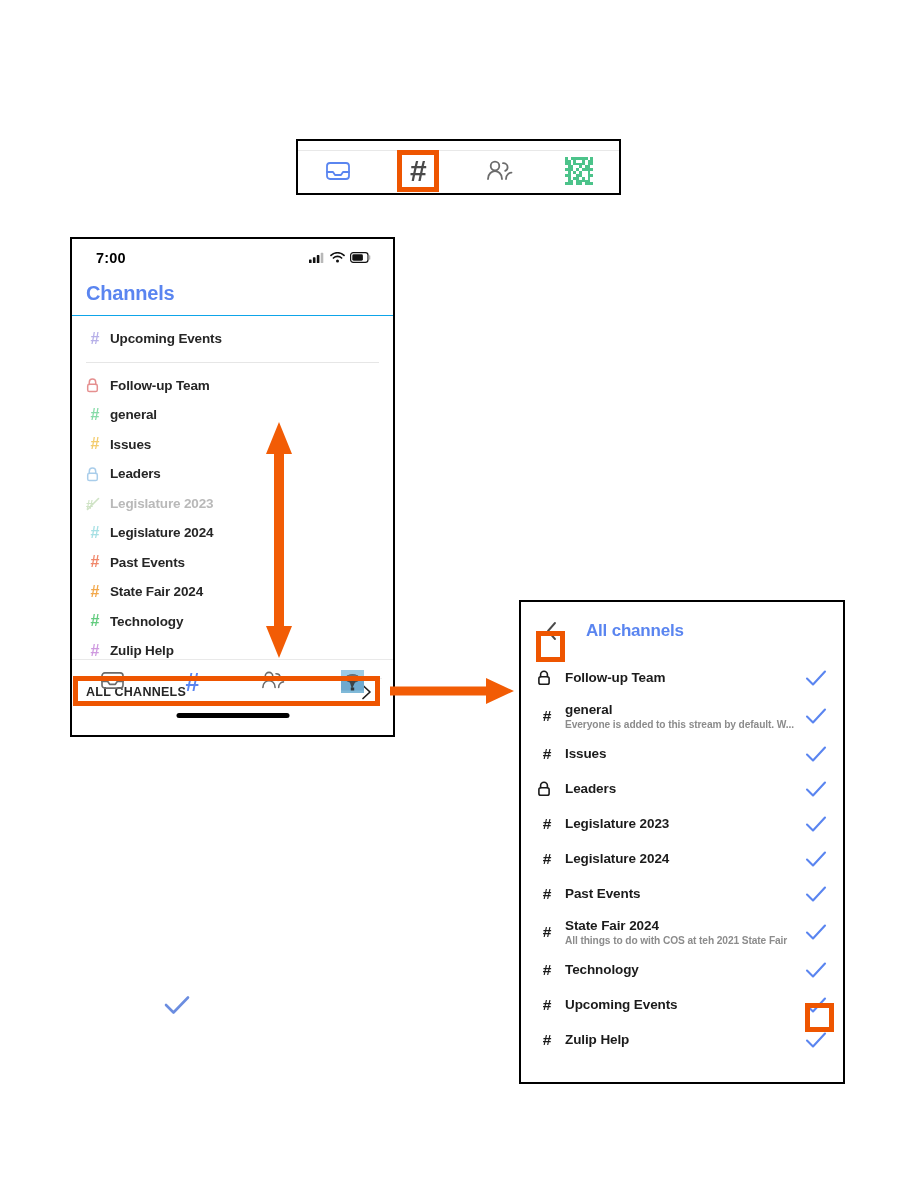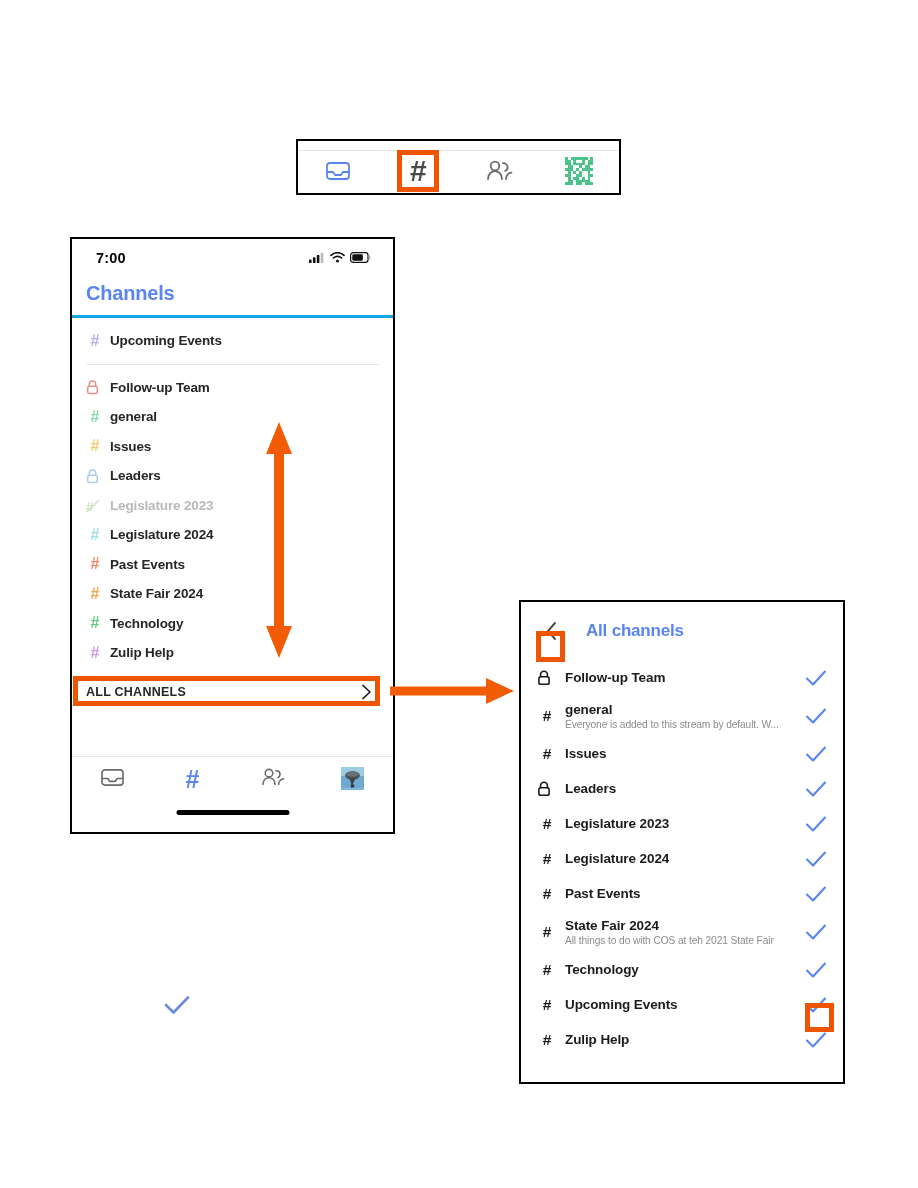"7:00" #phone { height: 597px -> 500px }
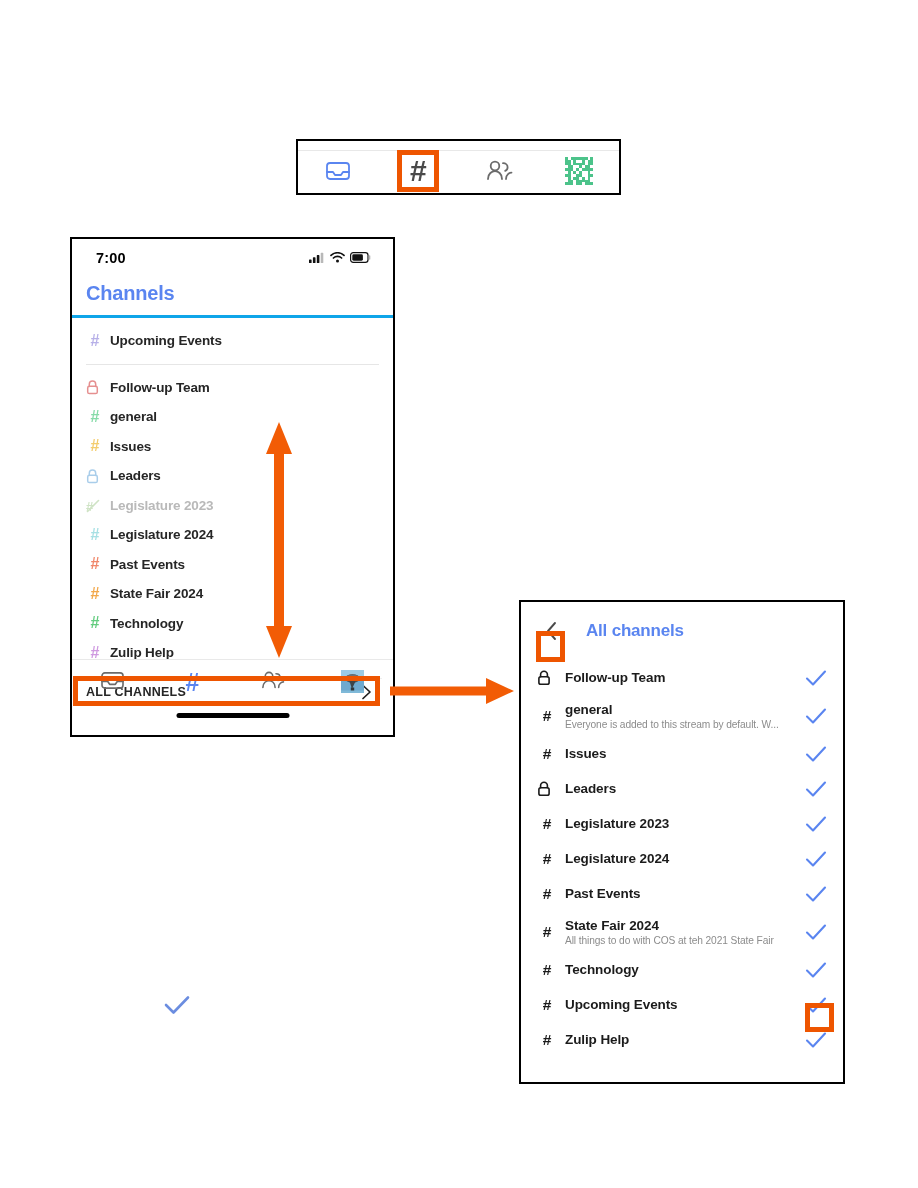"Channels" #phone-title-bar { border-bottom: 3px solid #0ea5e9 -> 1px solid #0ea5e9 }
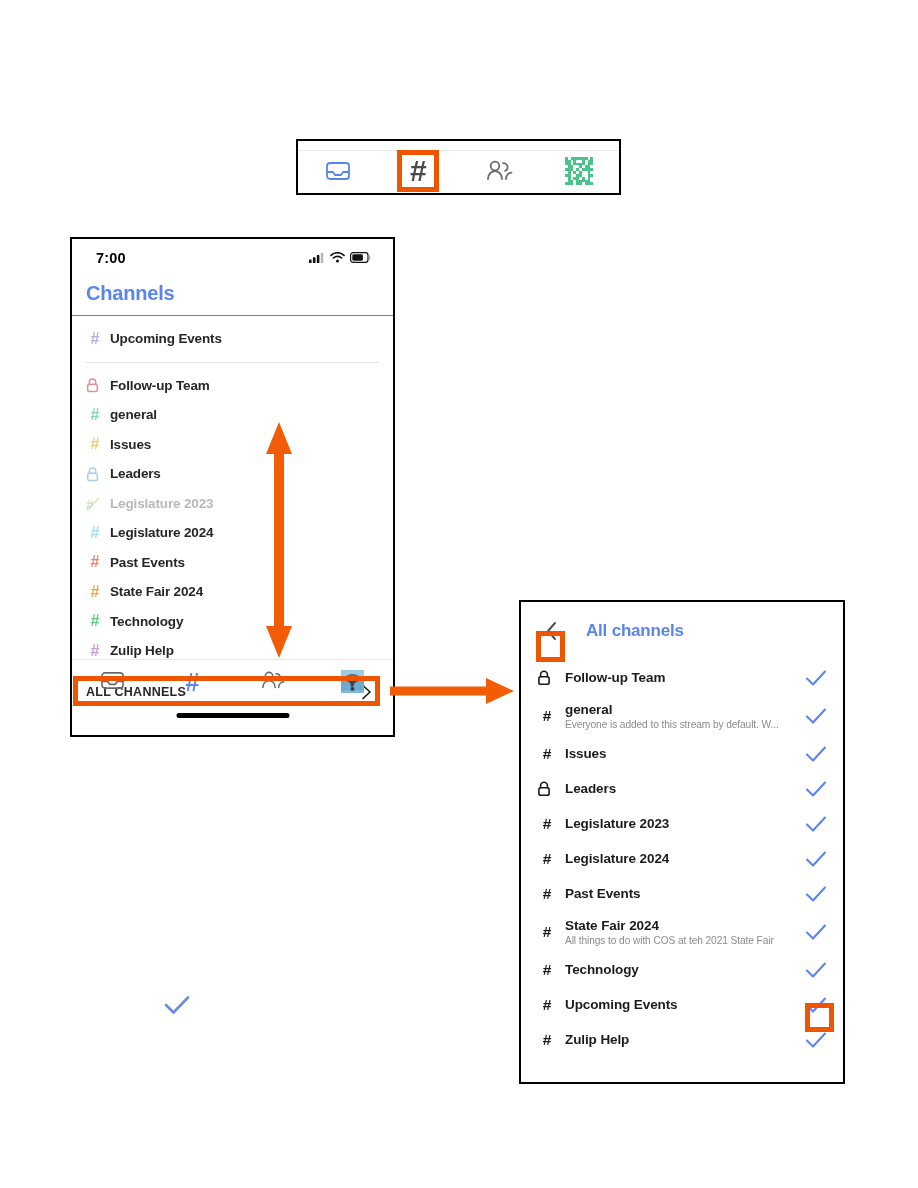"Everyone is added to this" .ac-desc { font-weight: normal -> bold }
